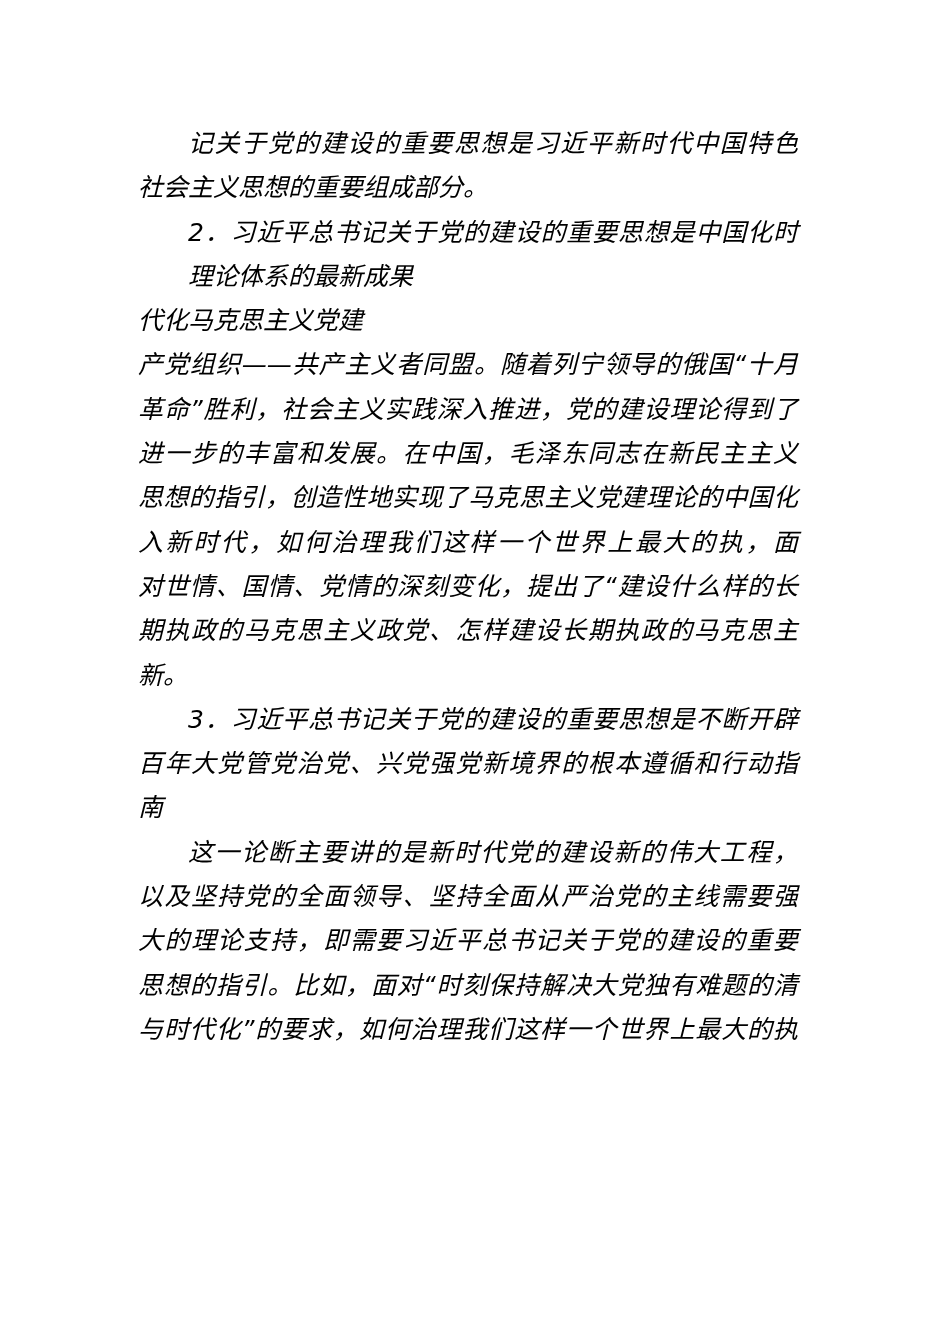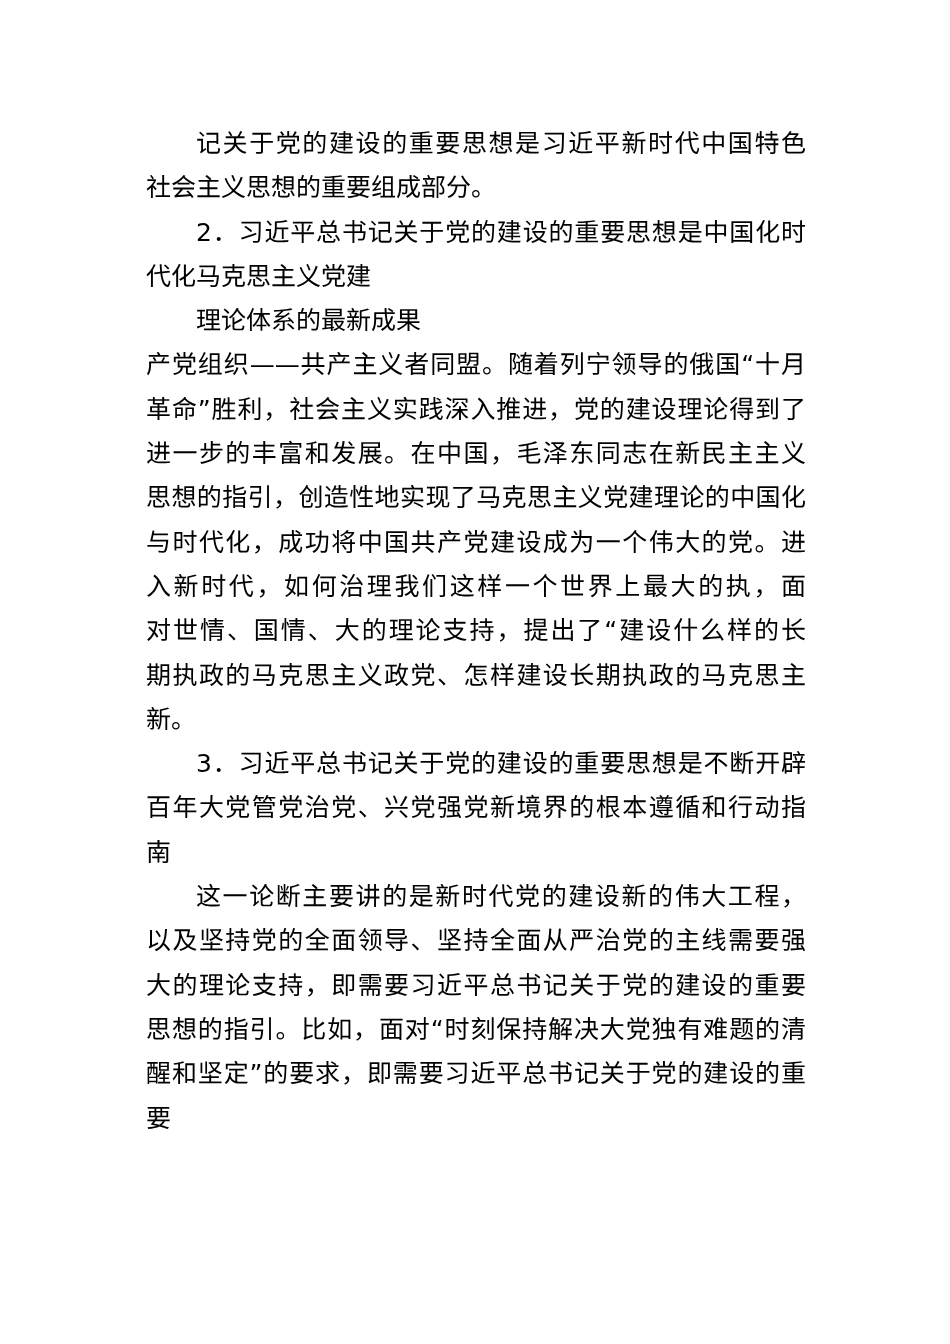"记关于党的建设的重要思想是习近平新时代中国特色" .text-block { font-style: none -> italic; left: 146px -> 138px }
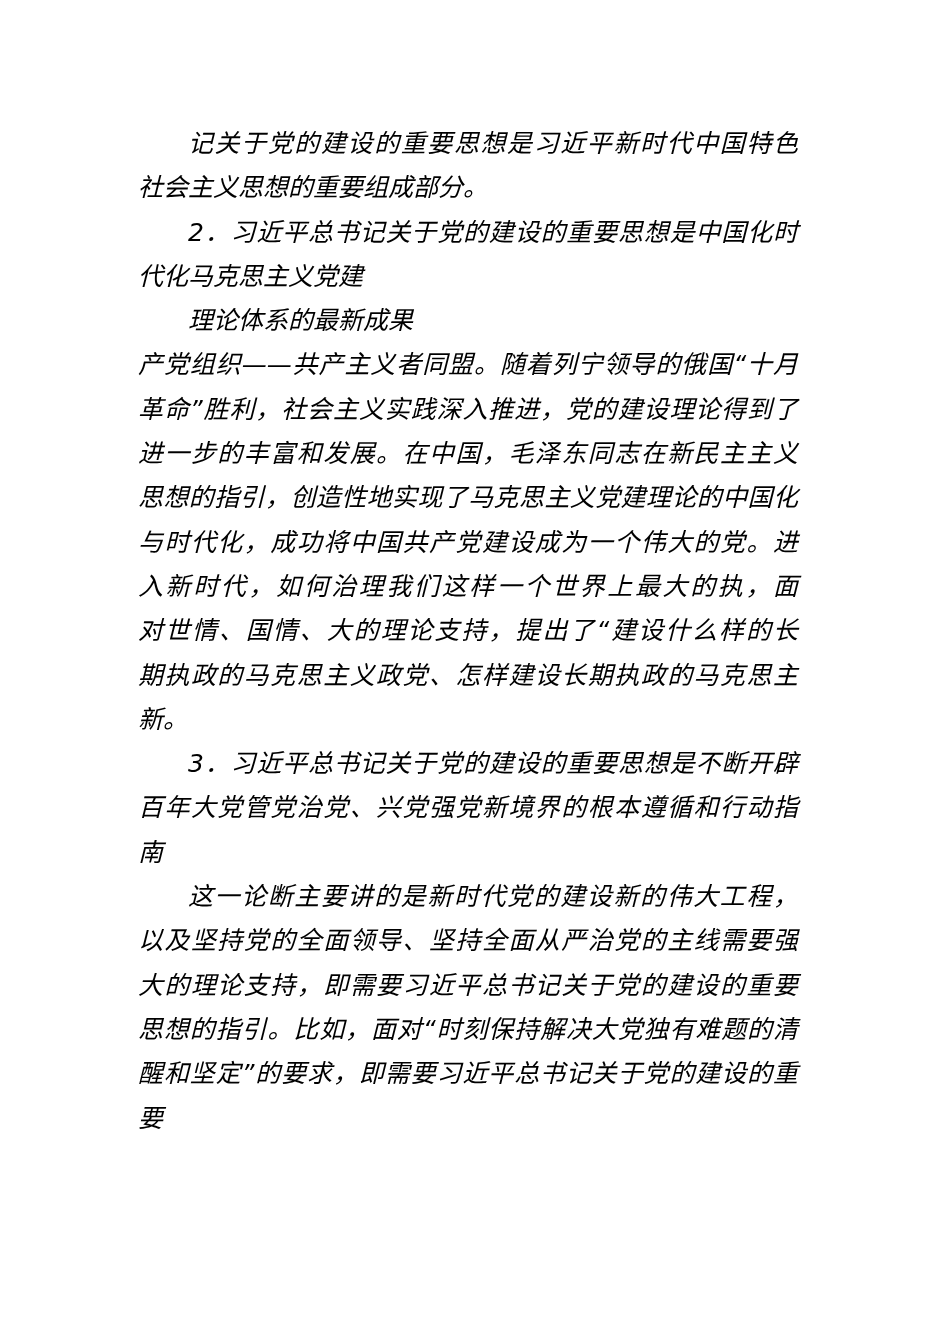"代化马克思主义党建" div.line { order: before "理论体系的最新成果" -> after "理论体系的最新成果" }
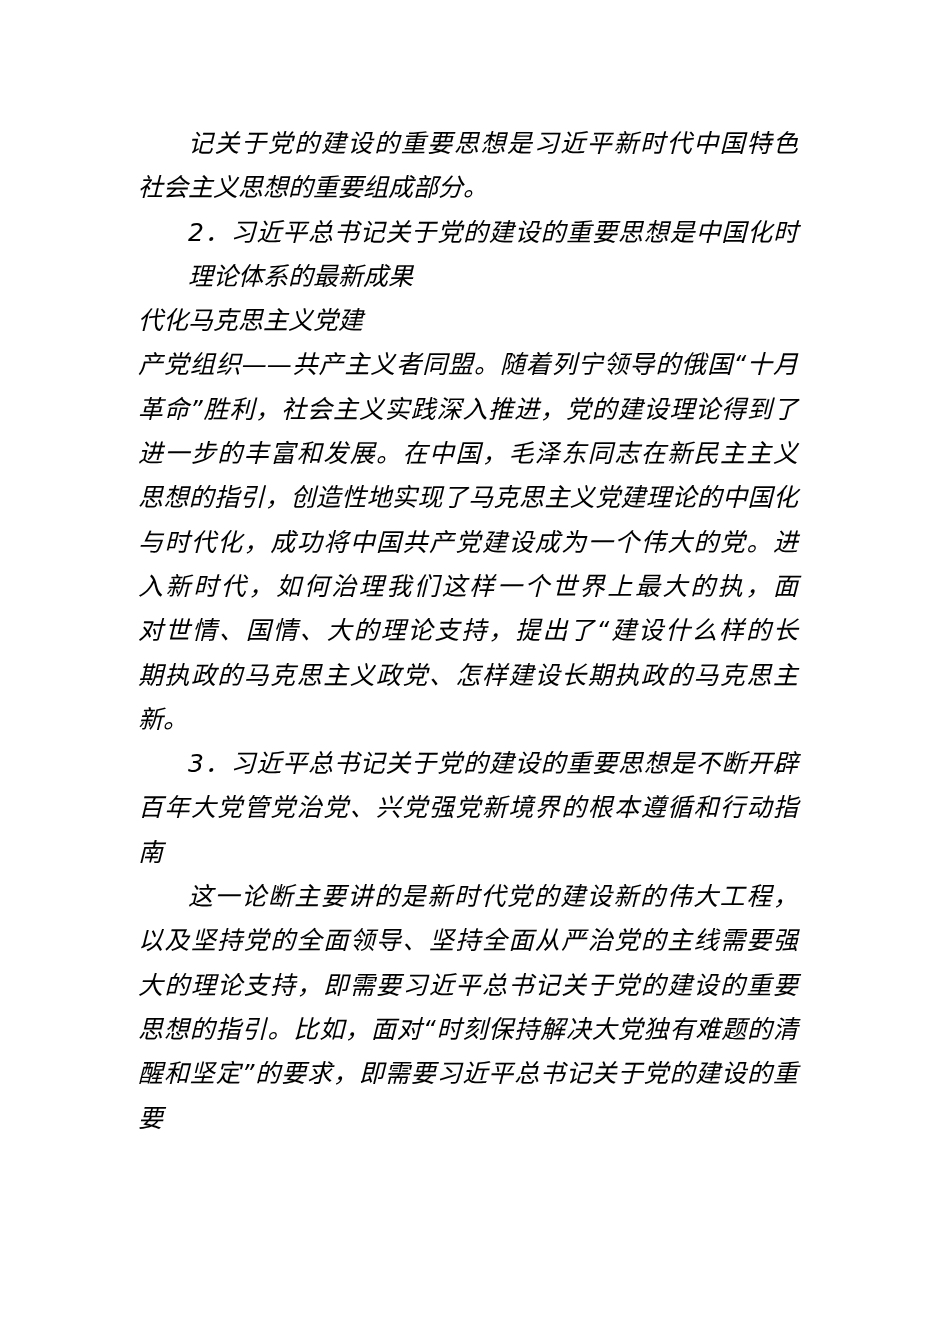"与时代化，成功将中国共产党建设成为一个伟大的党。进" div.line { html: <div>与时代化，成功将中国共产党建设成为一个伟大的党。进</div> -> none }
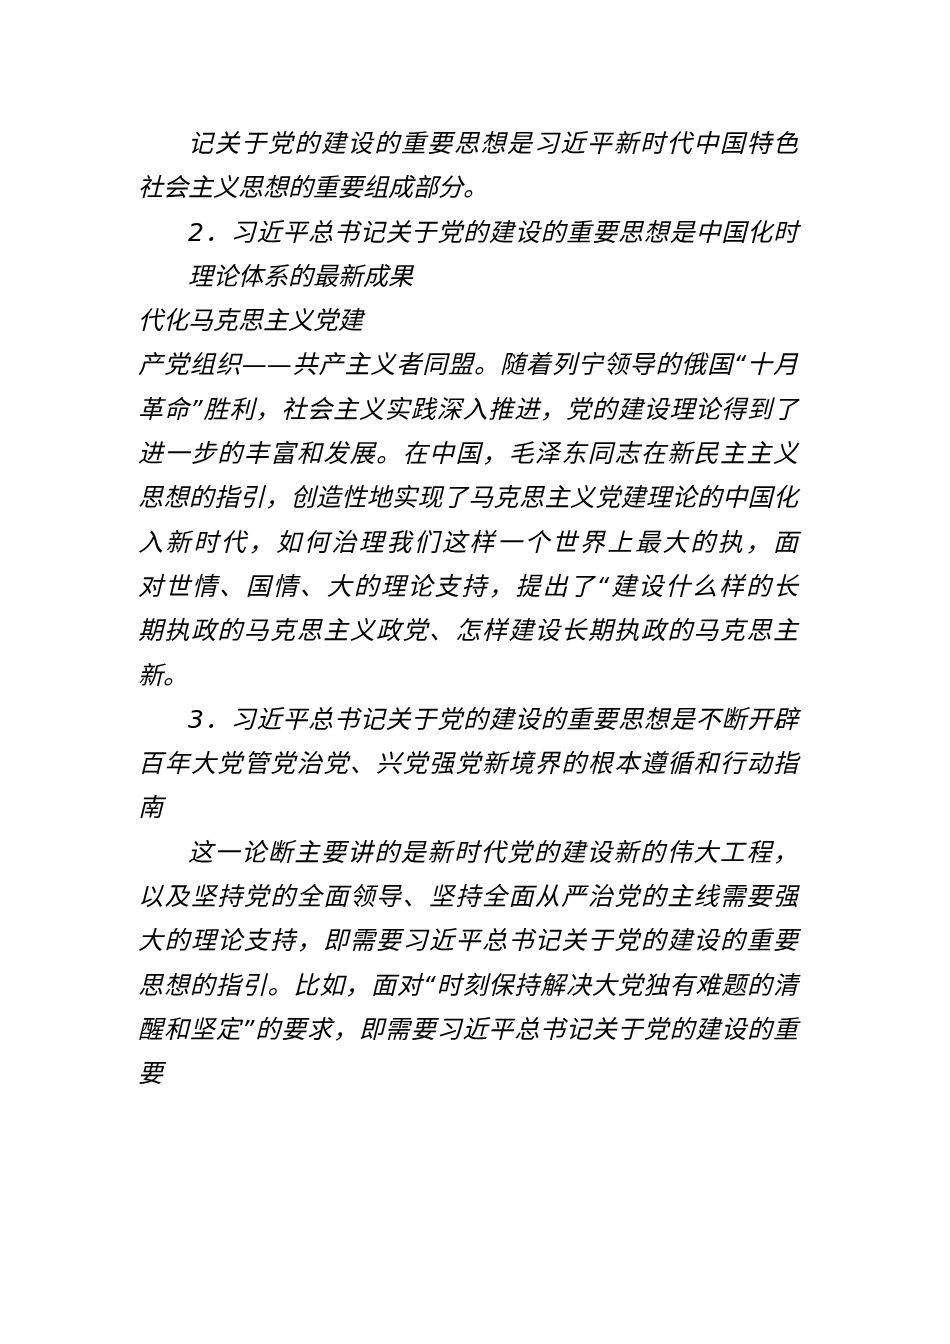"对世情、国情、大的理论支持，提出了“建设什么样的长" div.line { text: 大的理论支持 -> 党情的深刻变化 }
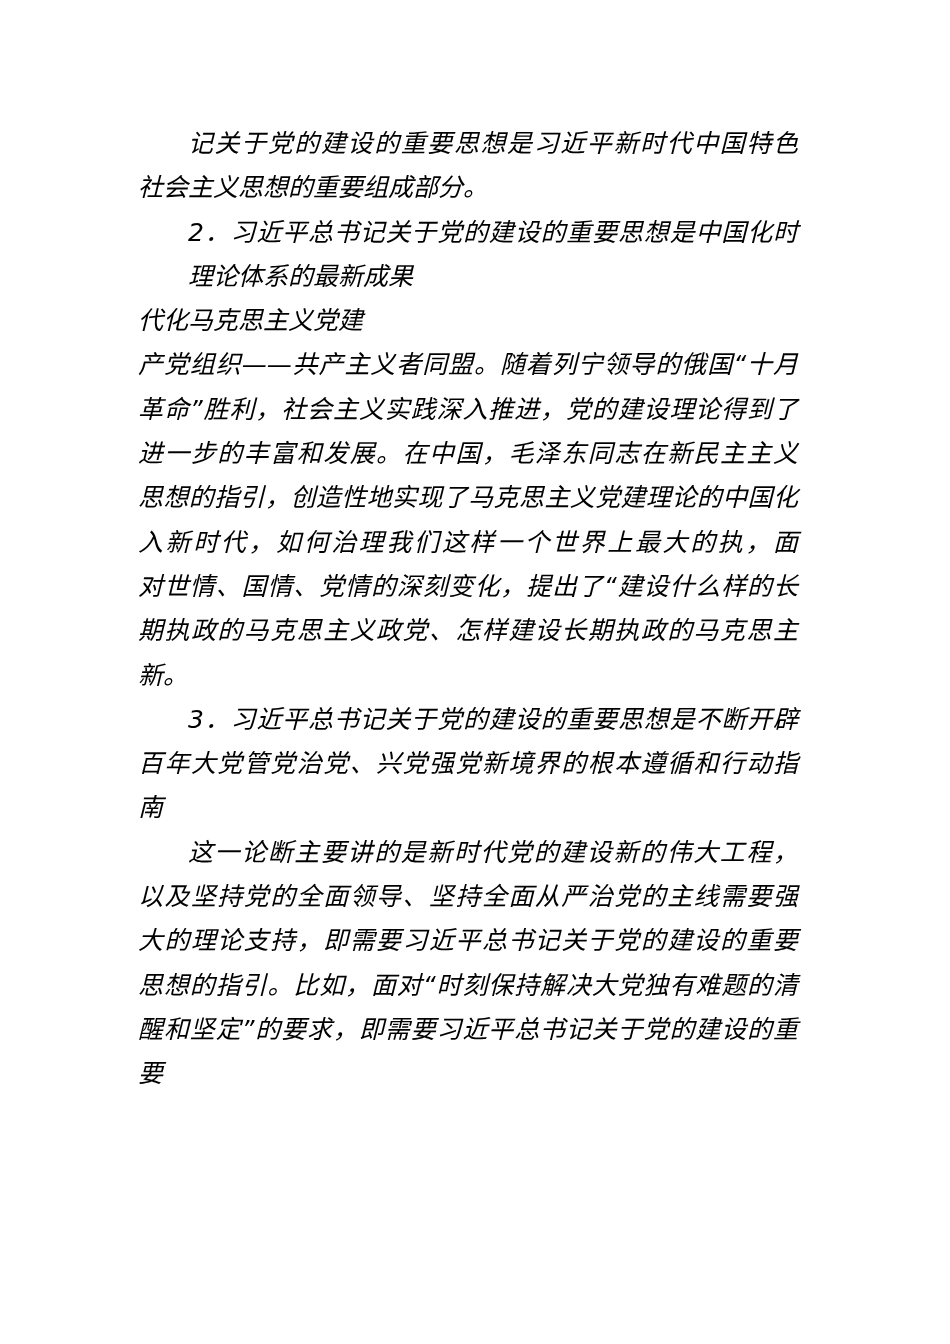"醒和坚定”的要求，即需要习近平总书记关于党的建设的重要" div.line { text: 醒和坚定”的要求，即需要习近平总书记关于党的建设的重要 -> 与时代化”的要求，如何治理我们这样一个世界上最大的执 }
